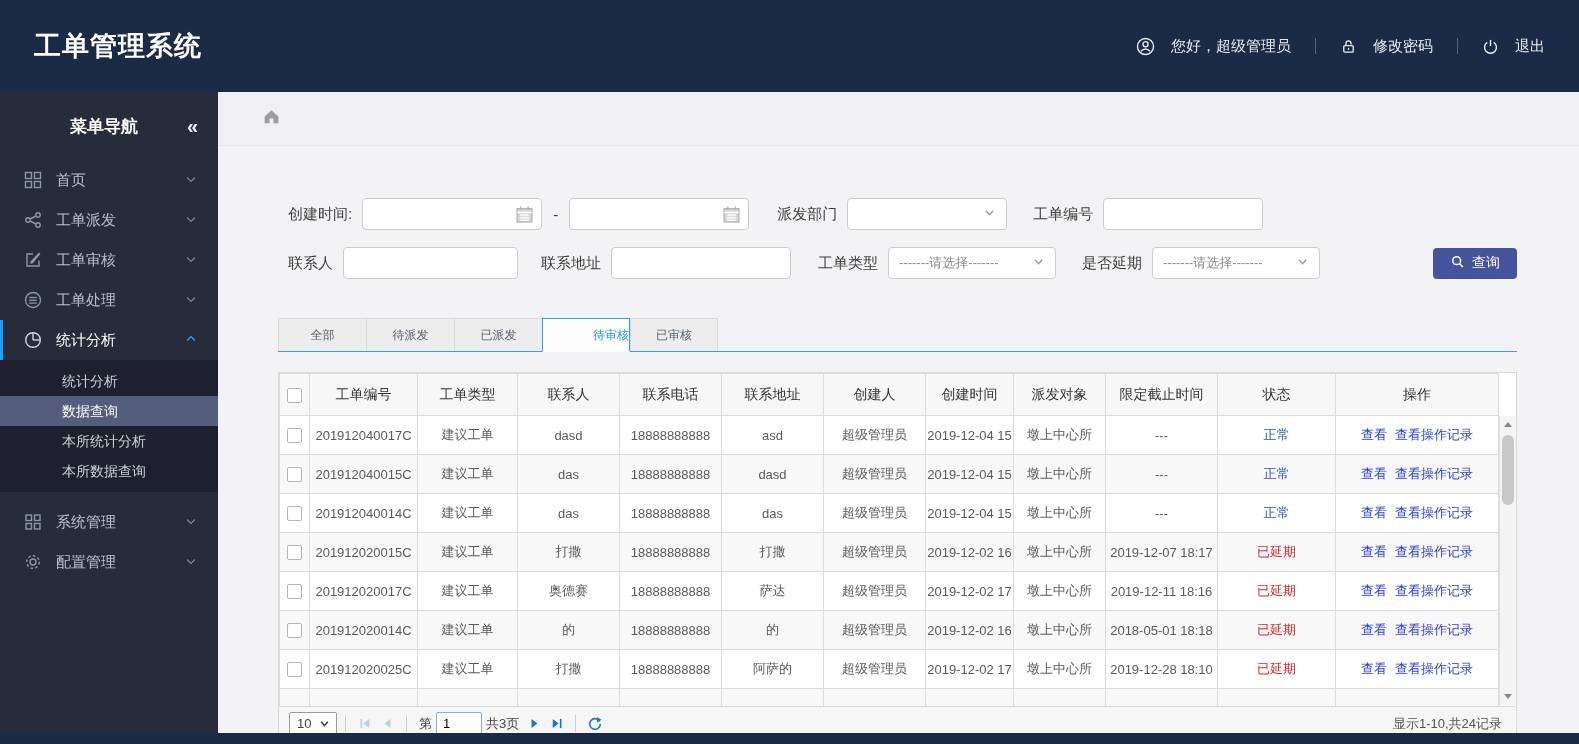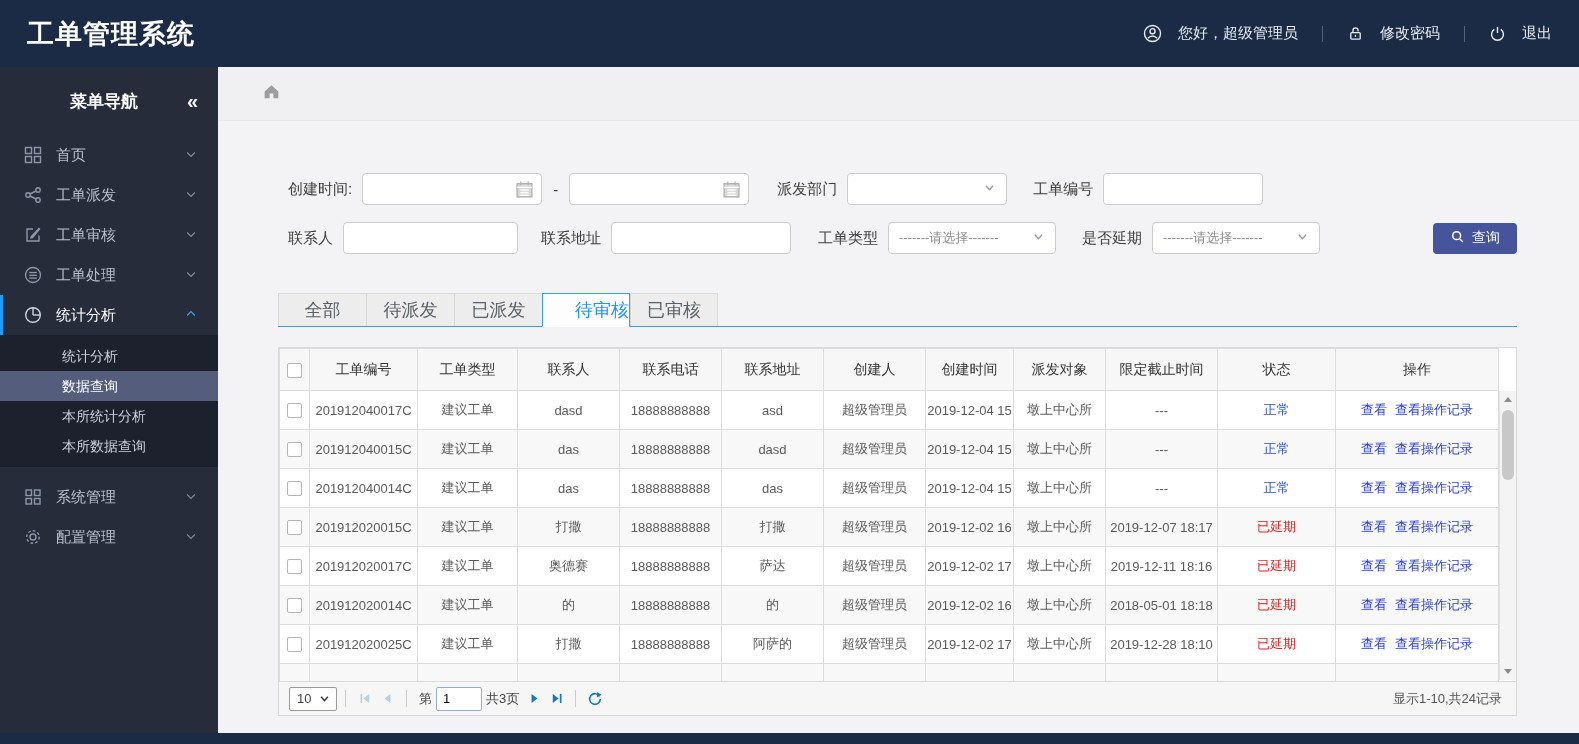"工单管理系统" .hdr { height: 67px -> 92px; padding: 0 27px -> 0 34px }
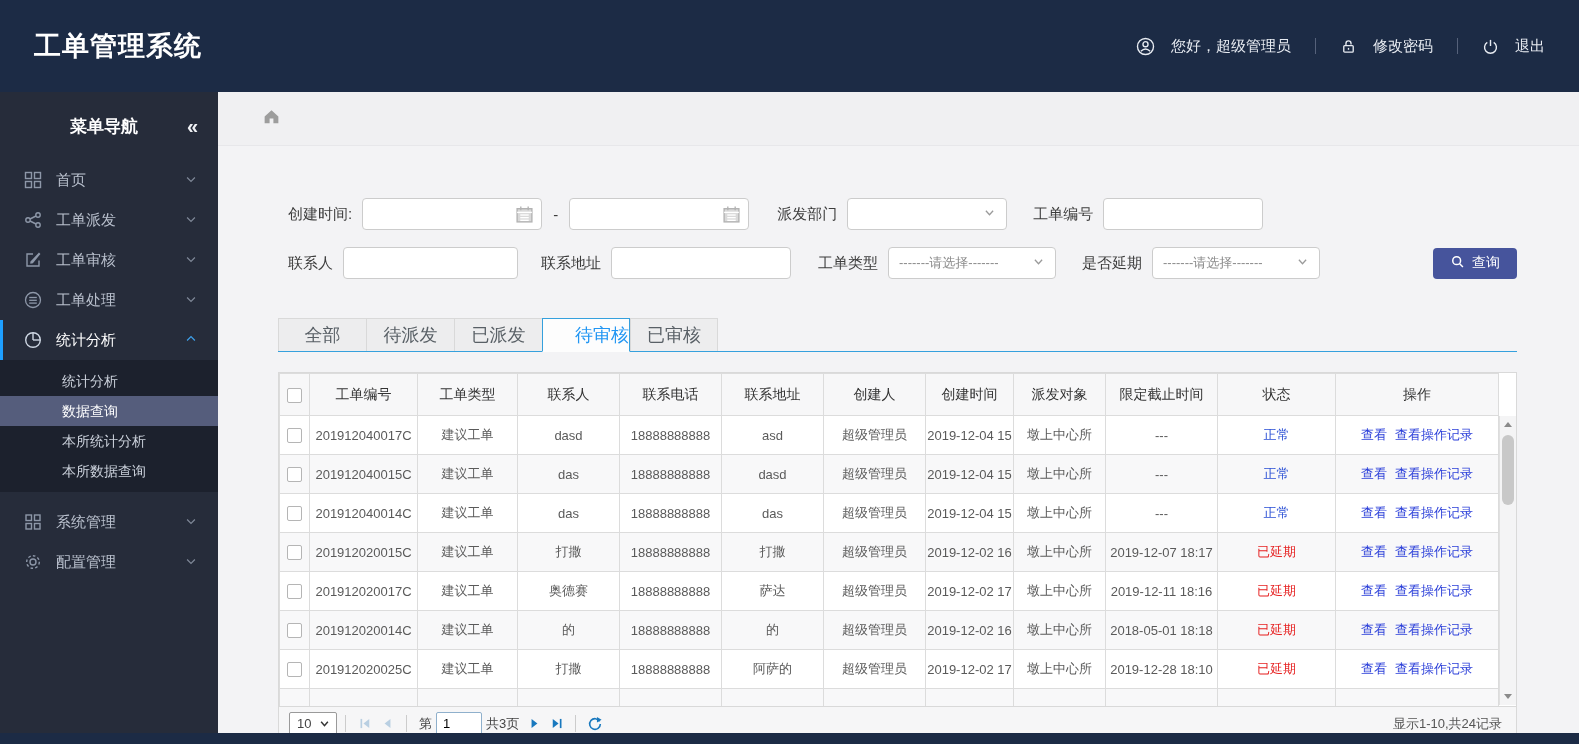"全部" .tab { font-size: 18px -> 12px }
